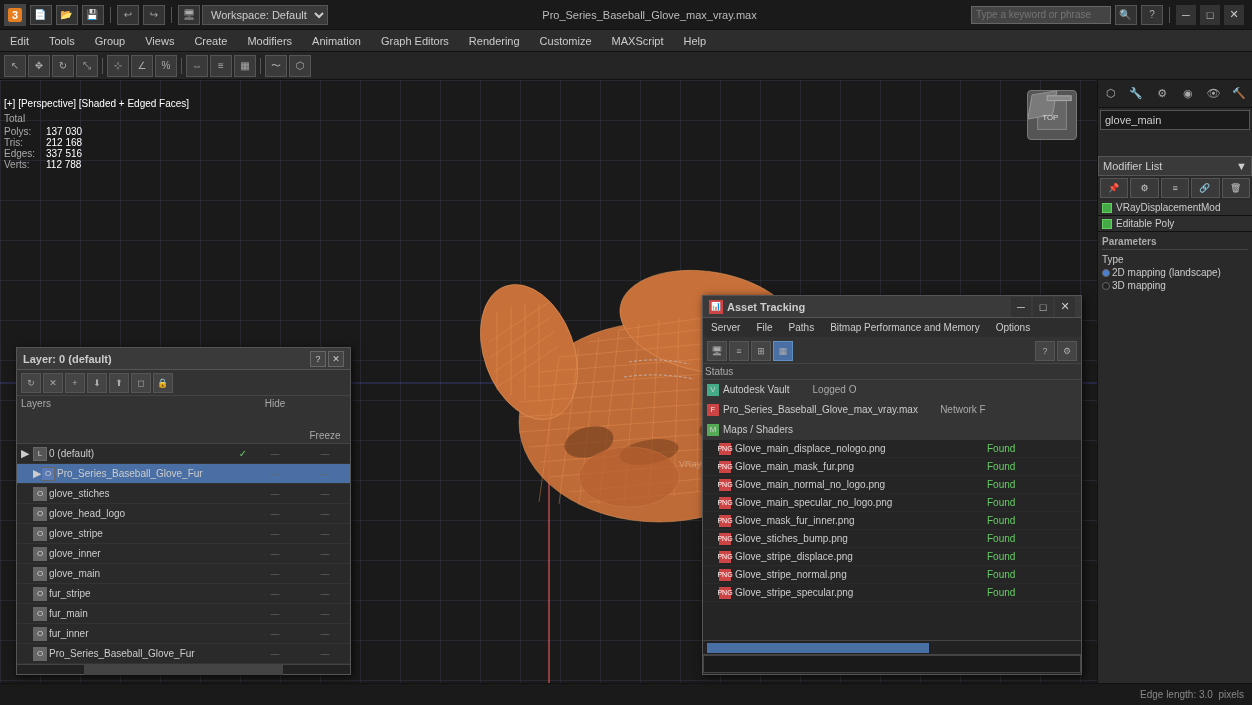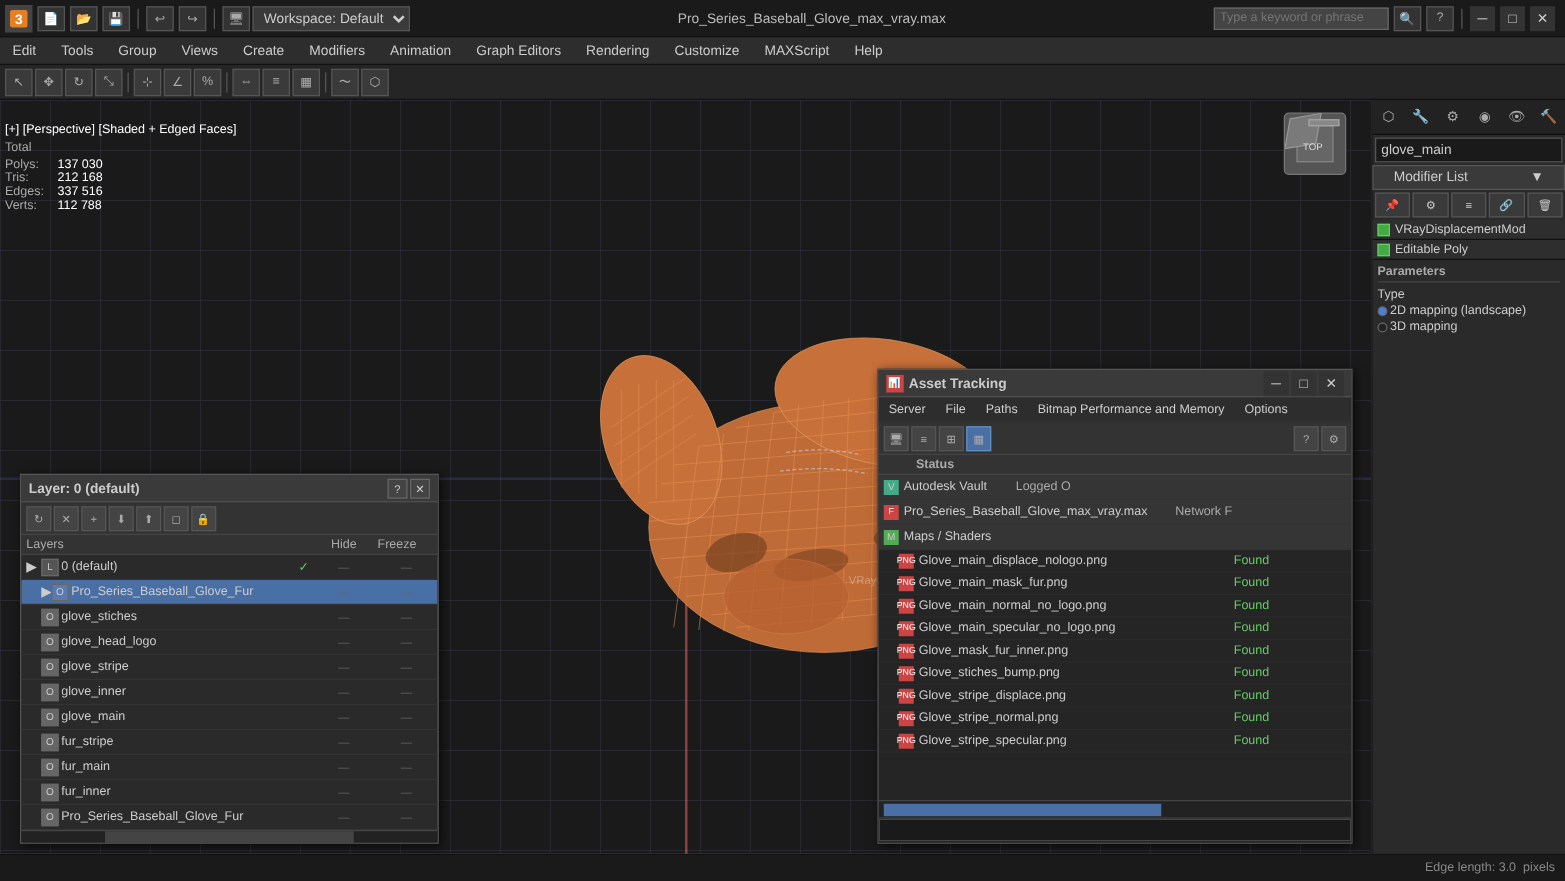"[+] [Perspective] [Shaded + Edged" #viewport { background: #6d28d9 -> #7f1d1d }
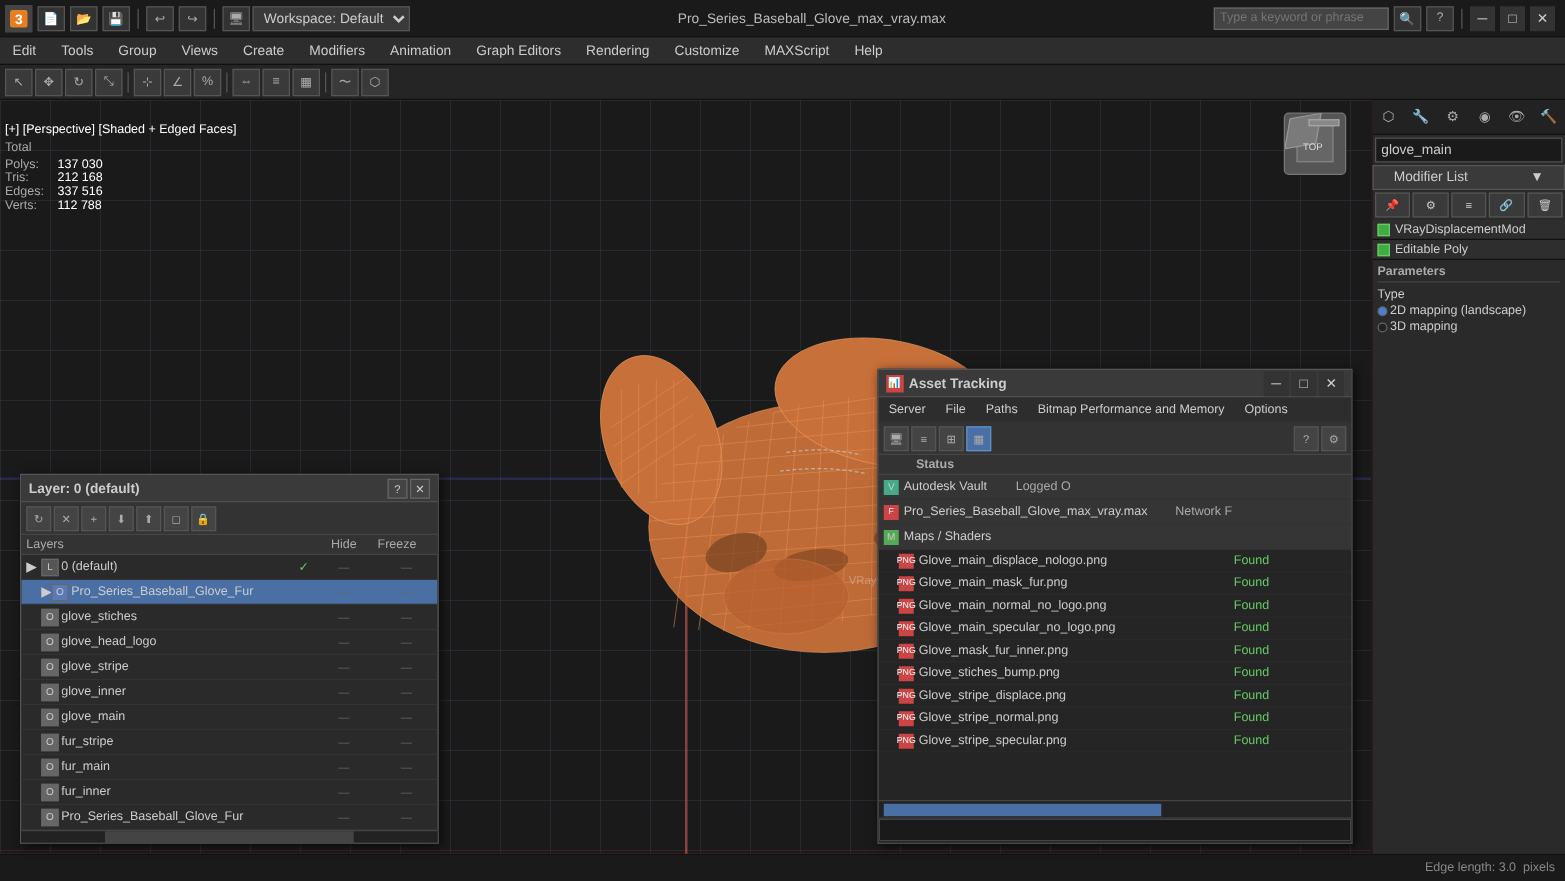"Modifier List" #modifier-list-btn { margin-top: none -> 24px; padding: 2px 16px -> 2px 4px }
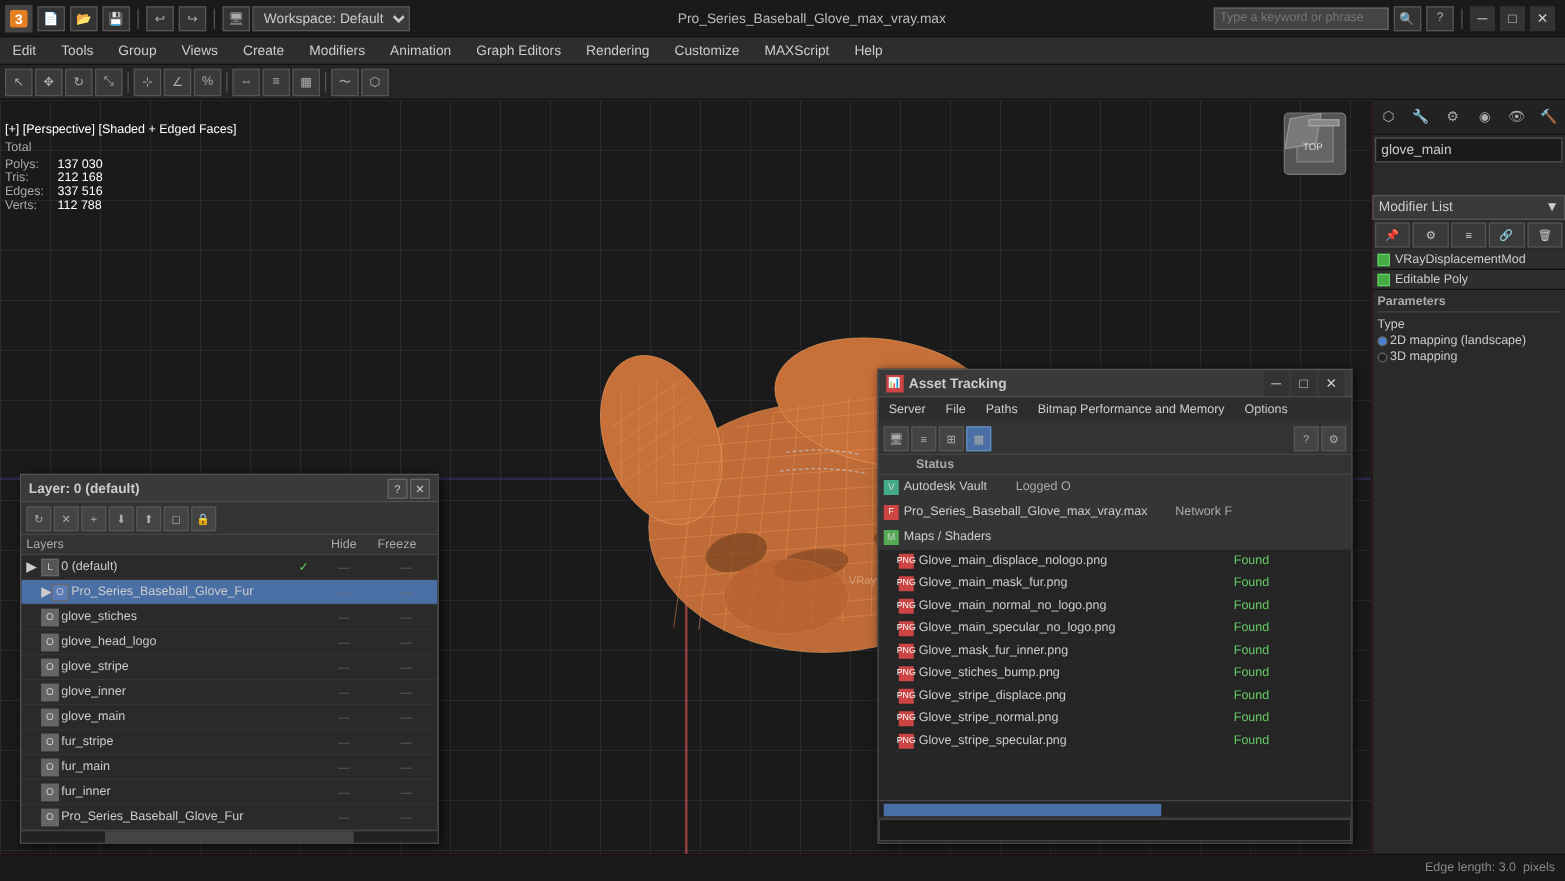"Status" .asset-col-status { font-weight: bold -> normal; text-align: center -> left }
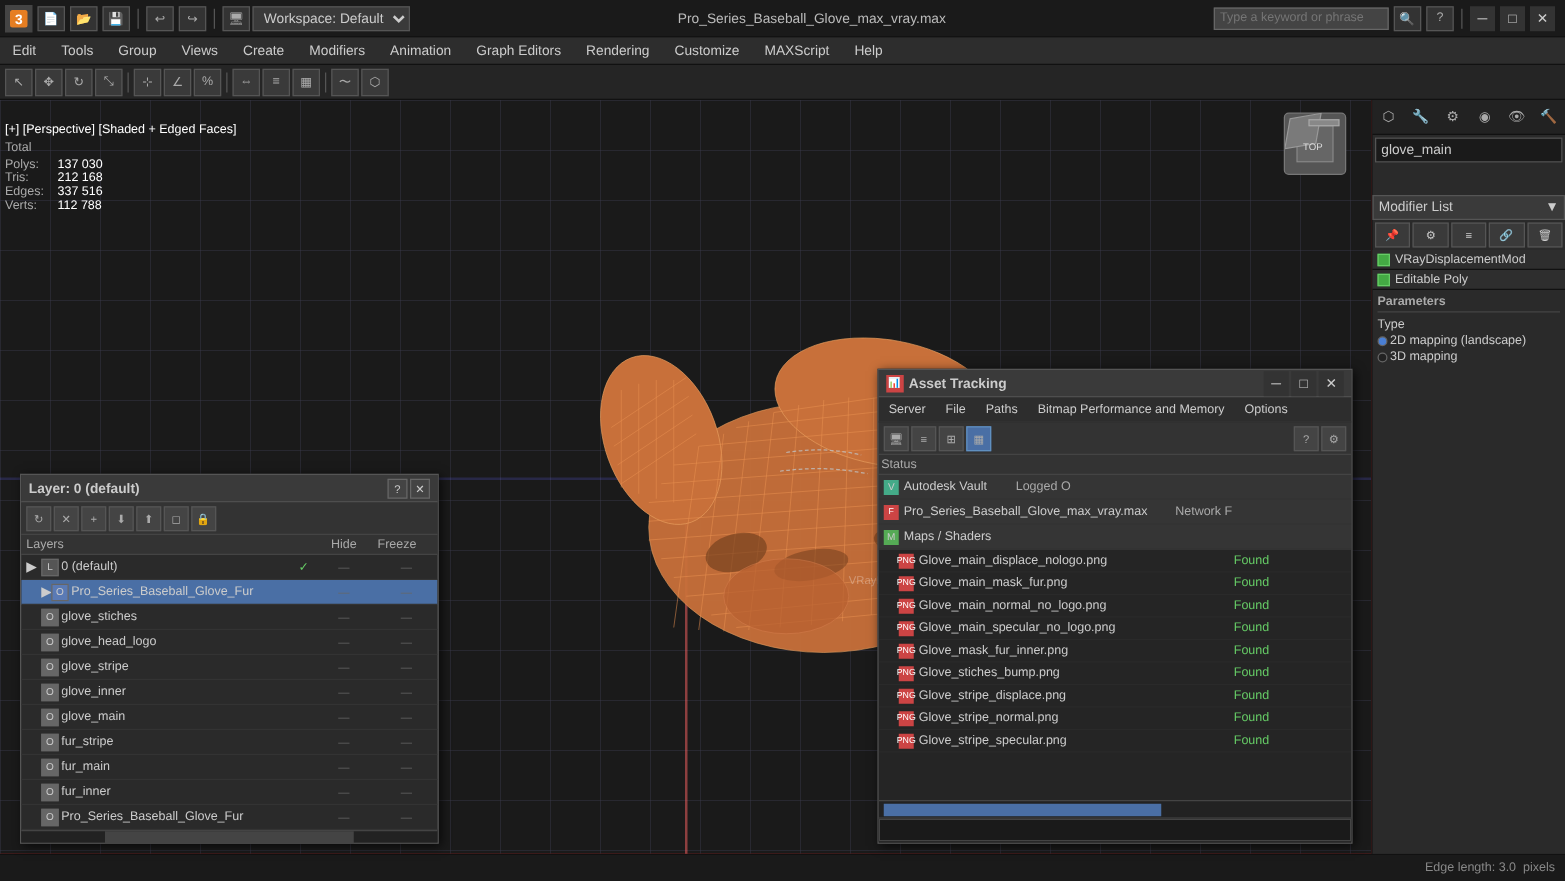"Freeze" .layer-col-freeze { margin-top: none -> 32px; text-align: none -> center }
